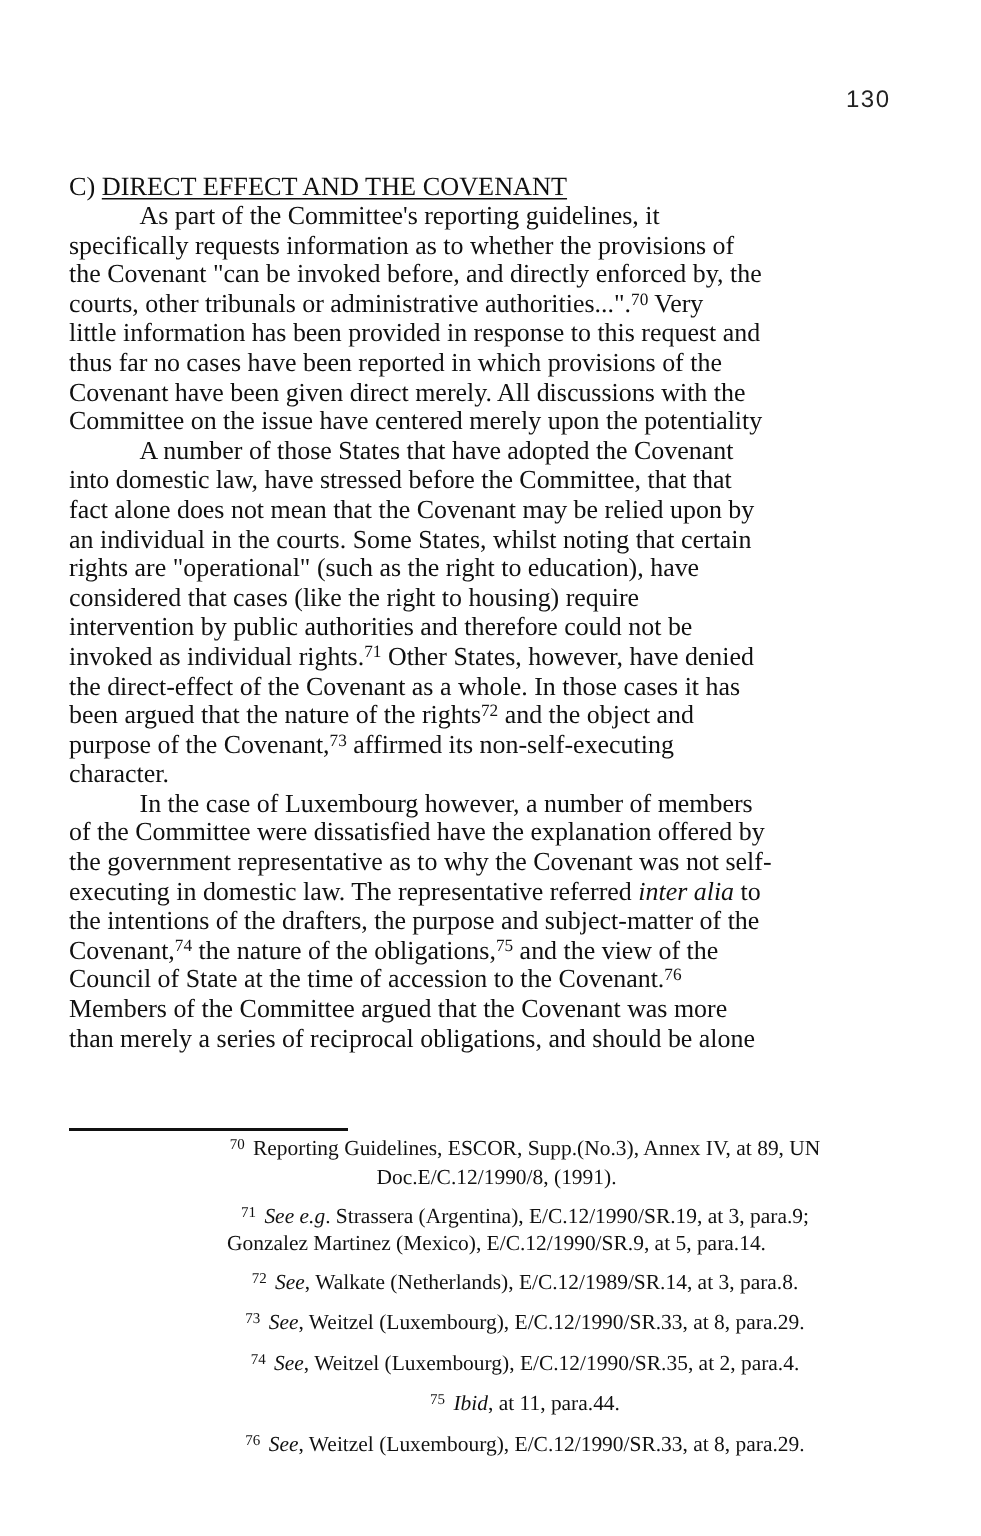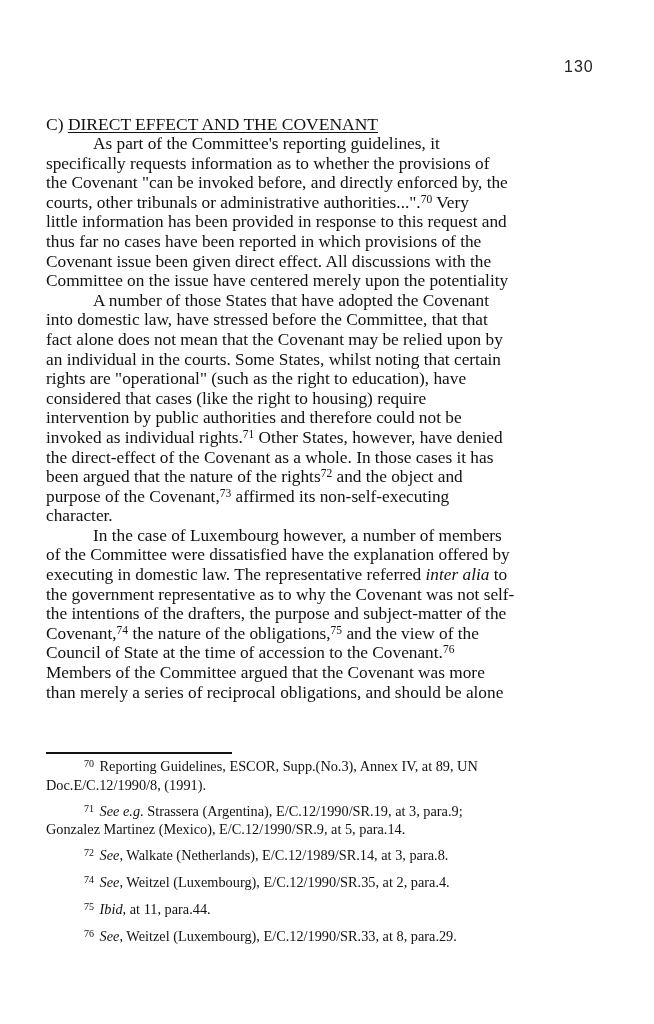"Covenant issue been given direct" span { text: issue been given direct effect -> have been given direct merely }
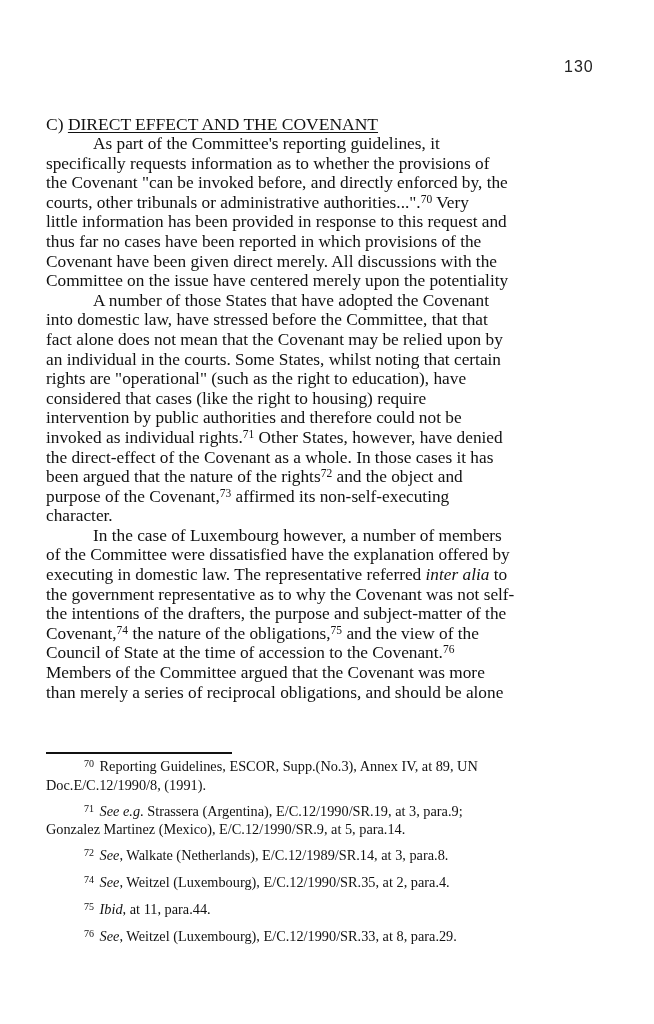"executing in domestic law. The" div.line { order: before "the government representative as to" -> after "the government representative as to" }
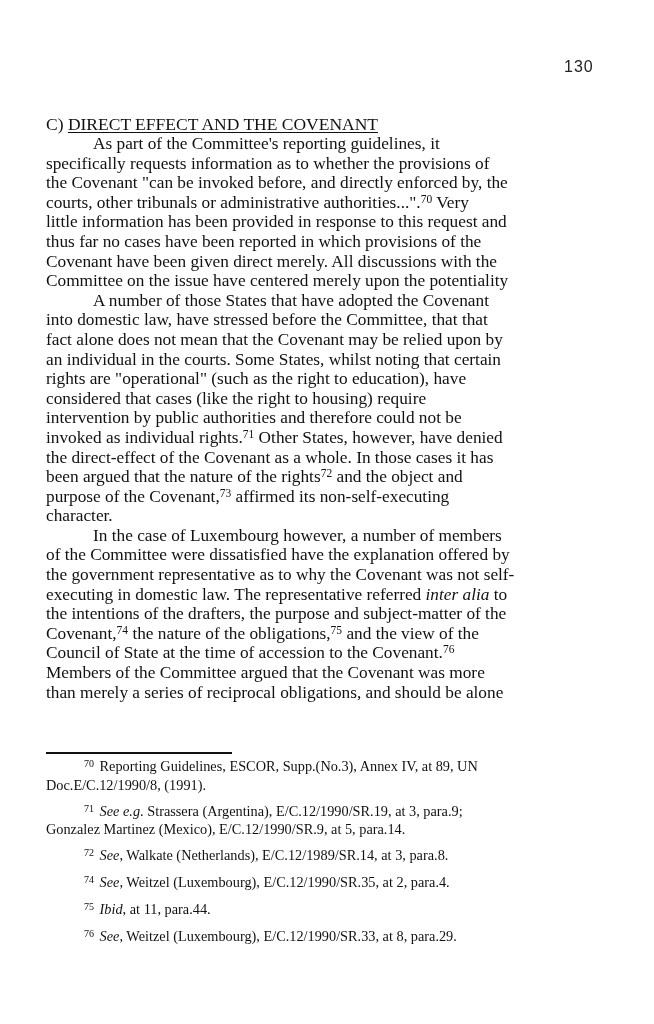"70 Reporting Guidelines, ESCOR," .fnote .fline { text-align: none -> center }
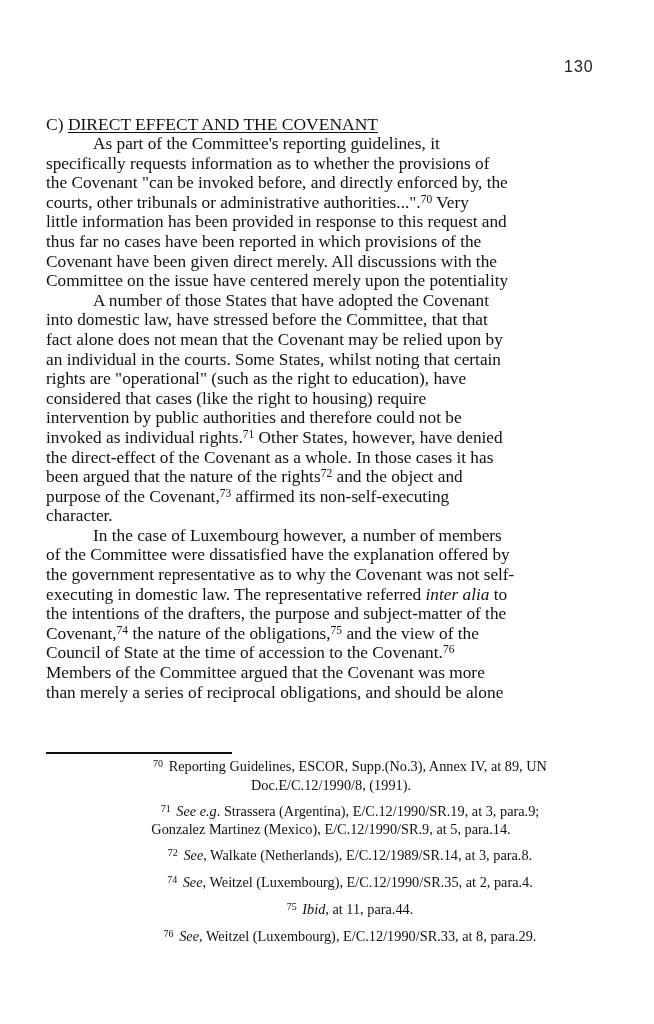"73 See, Weitzel (Luxembourg)," div.fnote { html: none -> <div> <div><span>73</span> <i>See</i><span>, Weitzel (Luxembourg), E/C.12/1990/SR.33, at 8, para.29.</span></div> </div> }
